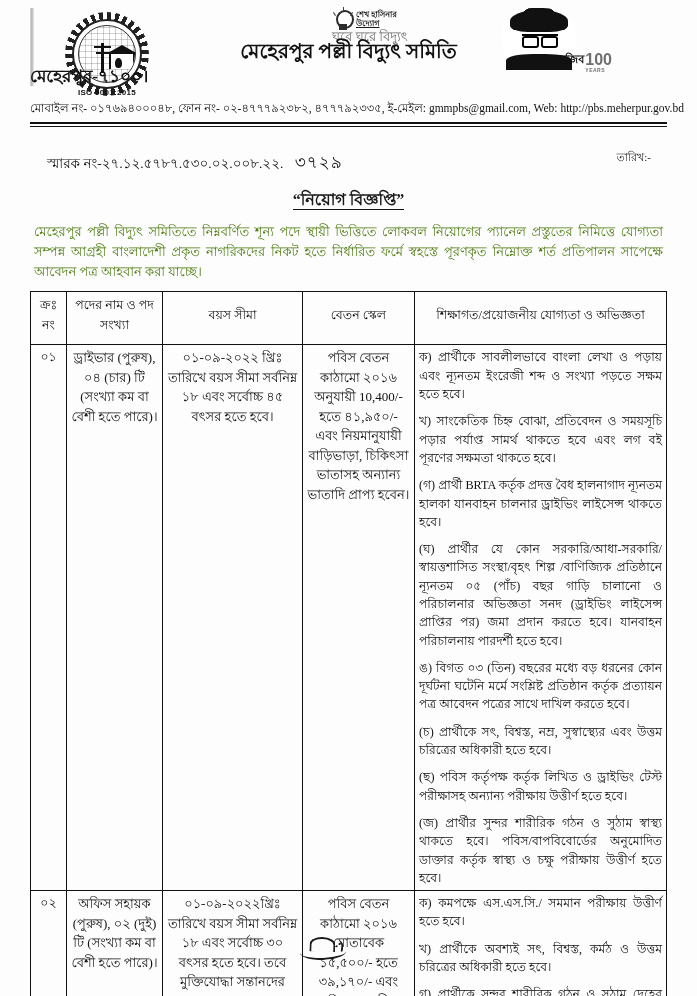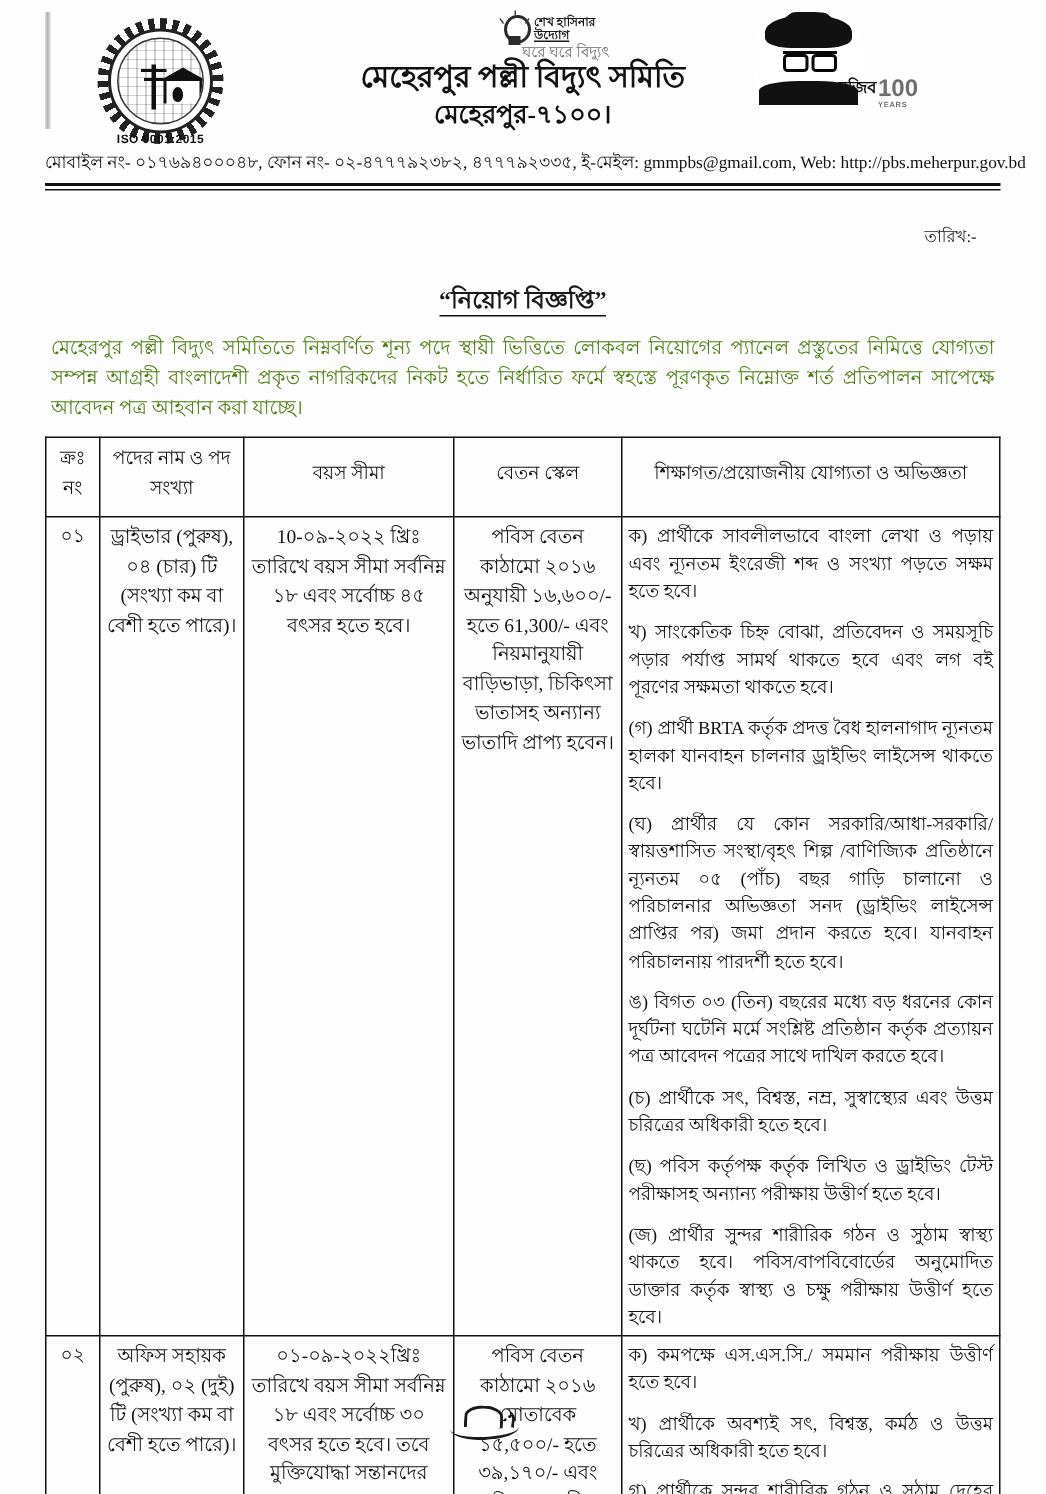"ঘরে ঘরে বিদ্যুৎ" .center-txt3 { font-size: 10px -> 13px; left: 22px -> 6px }
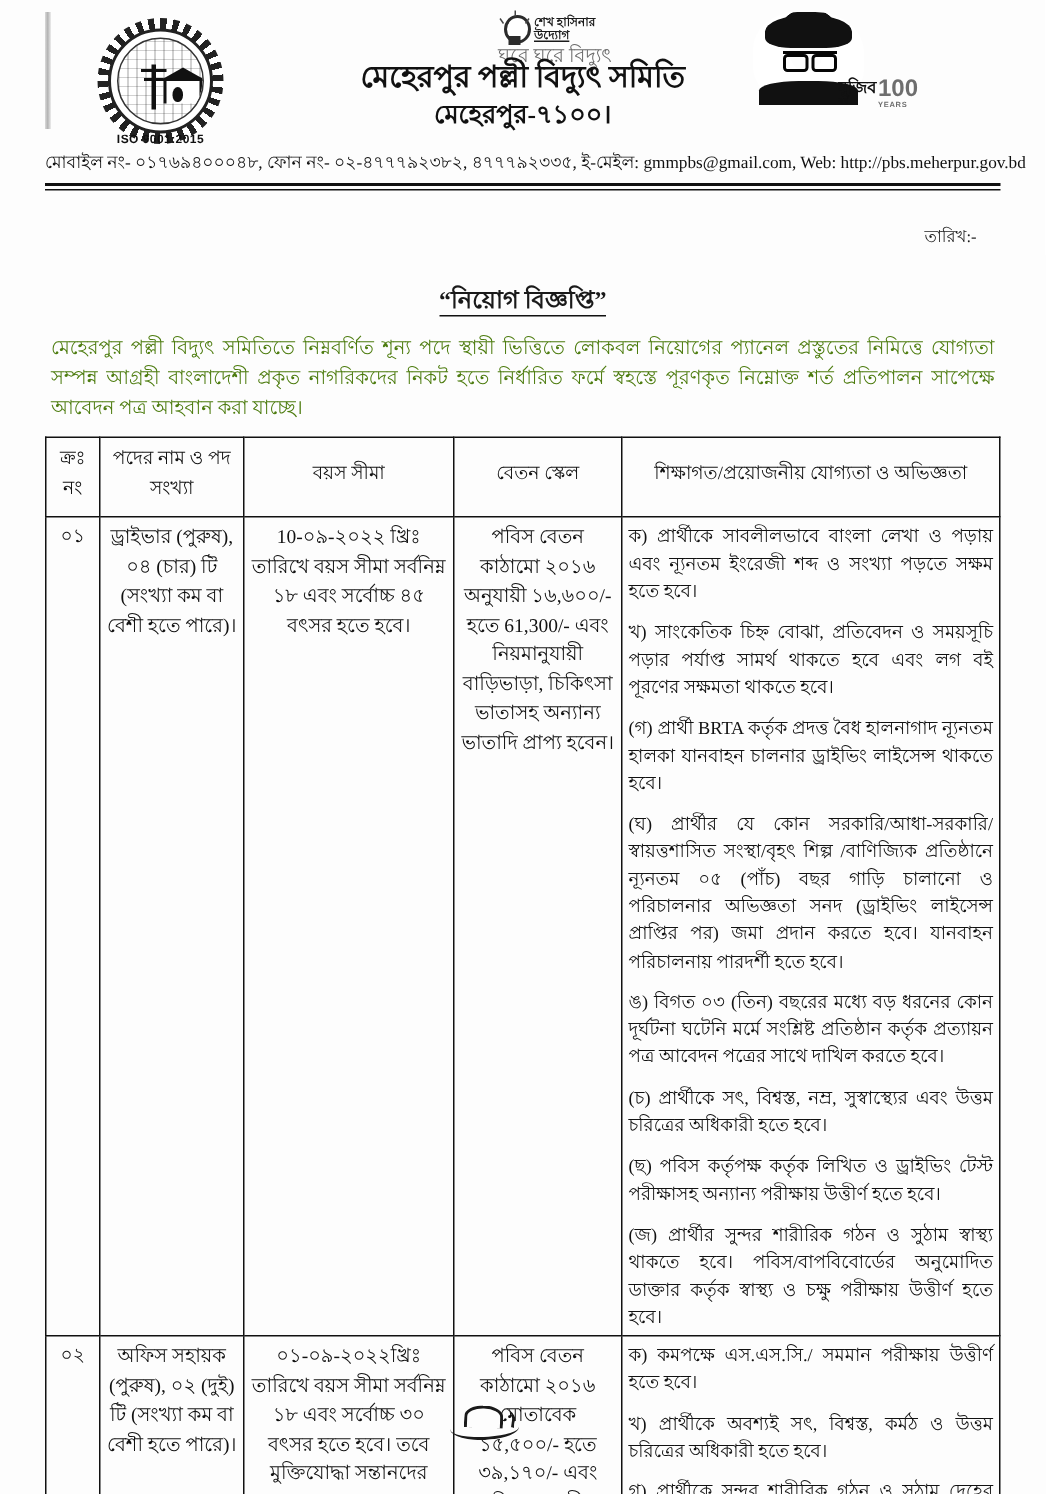"মেহেরপুর-৭১০০।" .org-addr { text-align: center -> none }
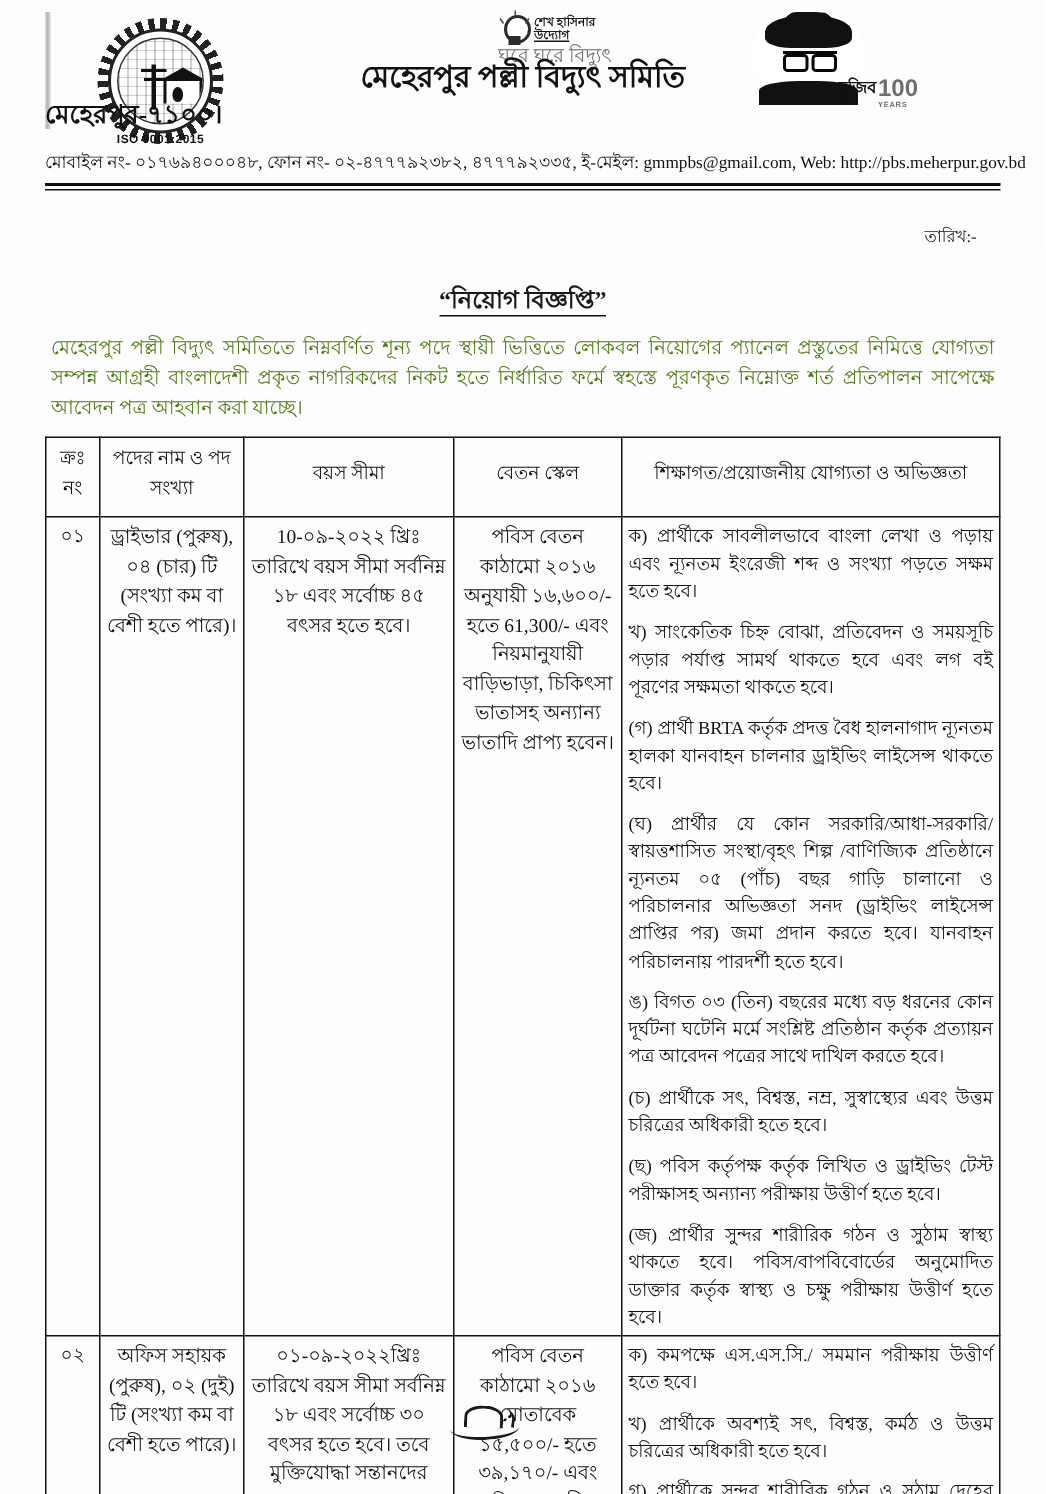"স্মারক নং-২৭.১২.৫৭৮৭.৫৩০.০২.০০৮.২২. ৩৭২৯" div.memo-left { html: none -> <div> <span>স্মারক নং-২৭.১২.৫৭৮৭.৫৩০.০২.০০৮.২২.</span> <span>৩৭২৯</span> </div> }
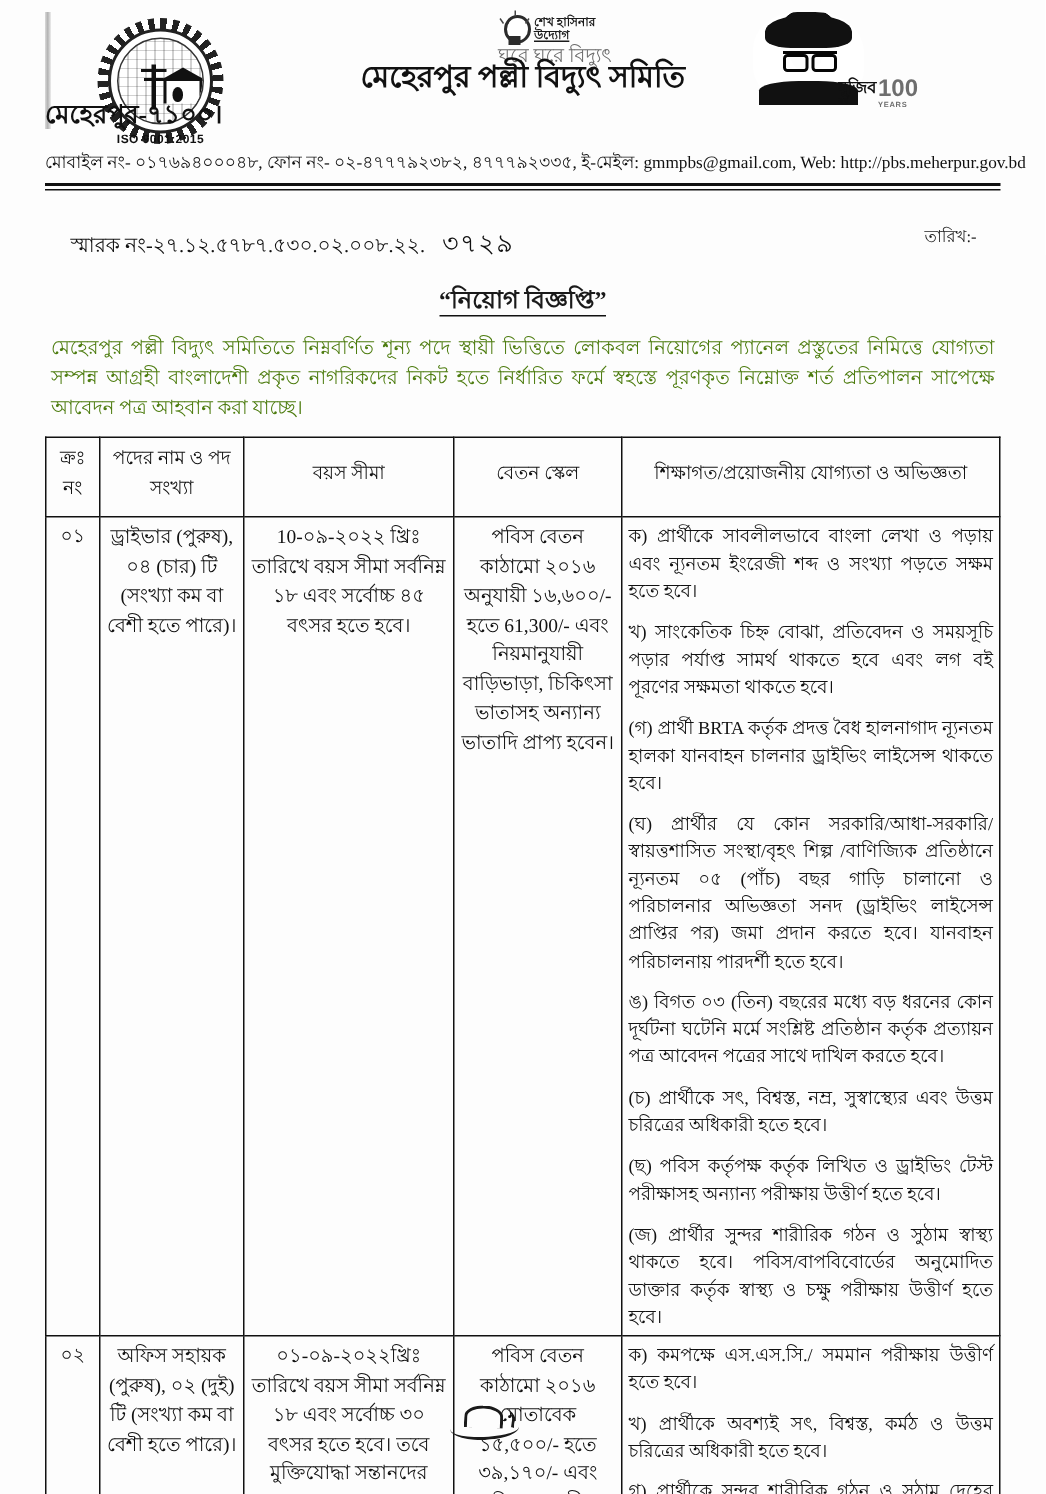"10-০৯-২০২২ খ্রিঃ তারিখে বয়স সীমা" td.center { text: 10-০৯-২০২২ -> ০১-০৯-২০২২ }
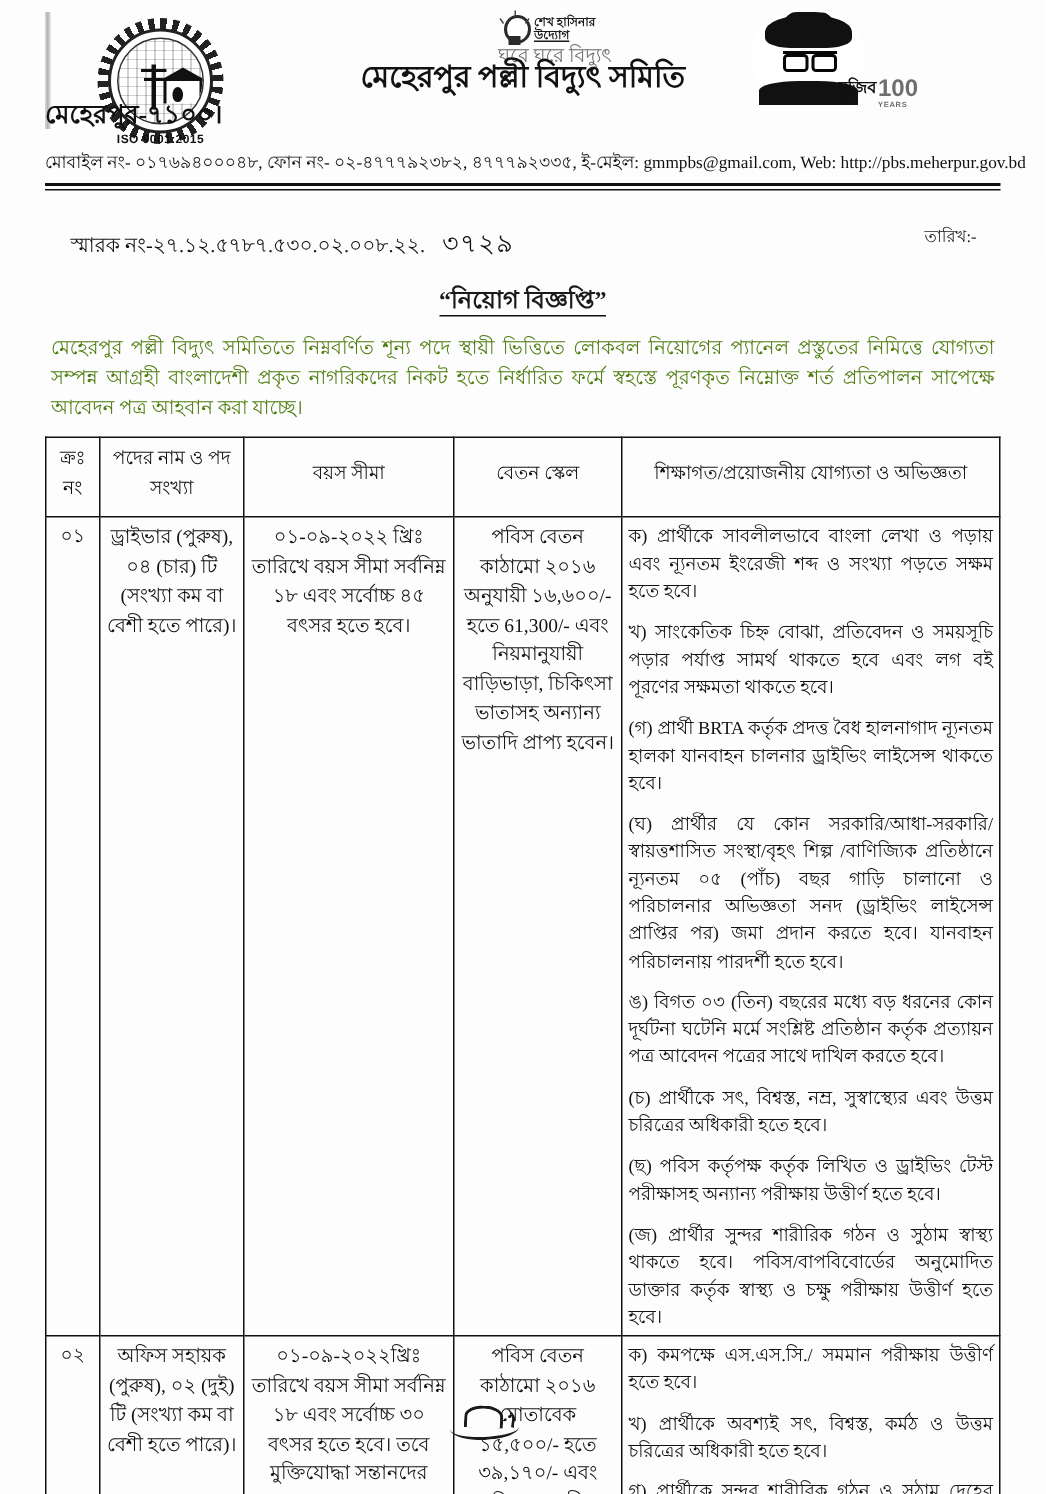"পবিস বেতন কাঠামো ২০১৬ অনুযায়ী" td.center { text: ১৬,৬০০/- হতে 61,300/- -> 10,400/- হতে ৪১,৯৫০/- }
